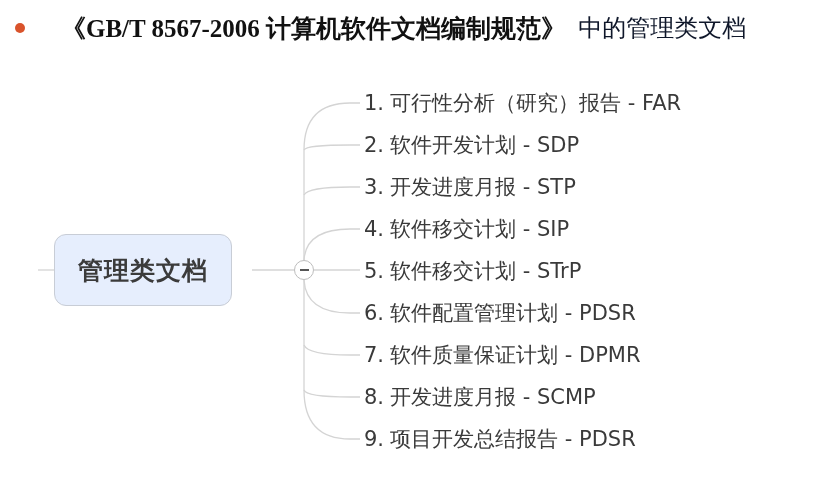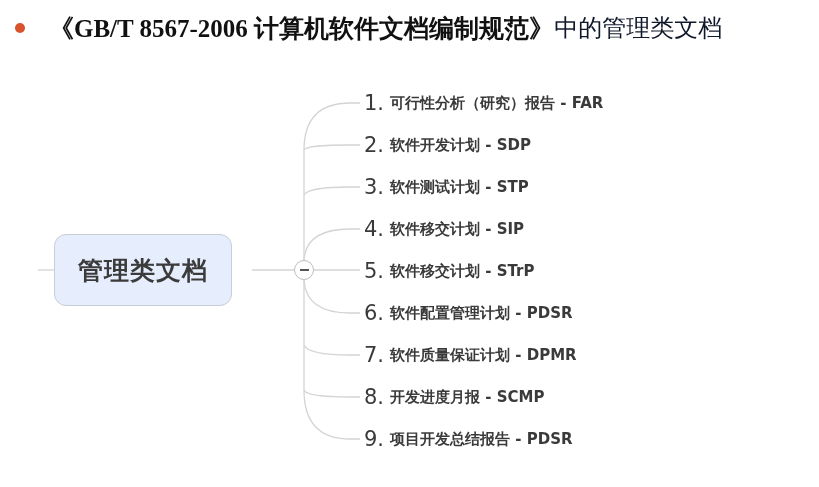"《GB/T 8567-2006 计算机软件文档编制规范》" .title { gap: none -> 12px }
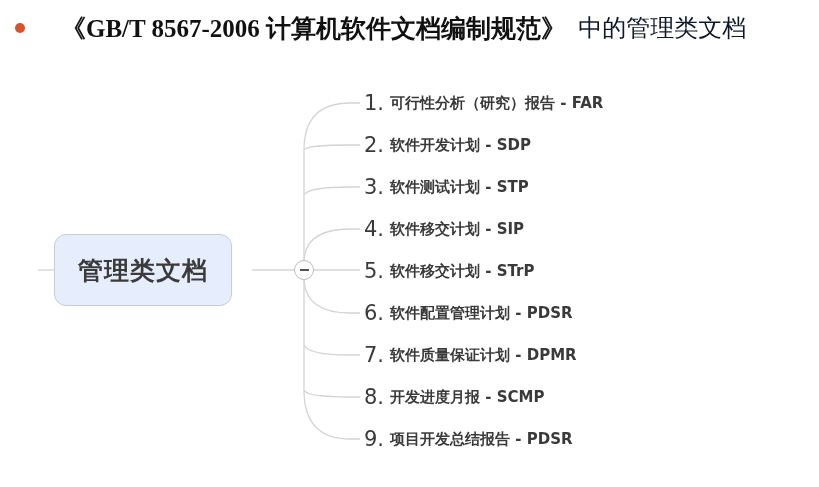"可行性分析（研究）报告 - FAR" .child .text { font-size: 15px -> 21px; font-weight: bold -> normal }
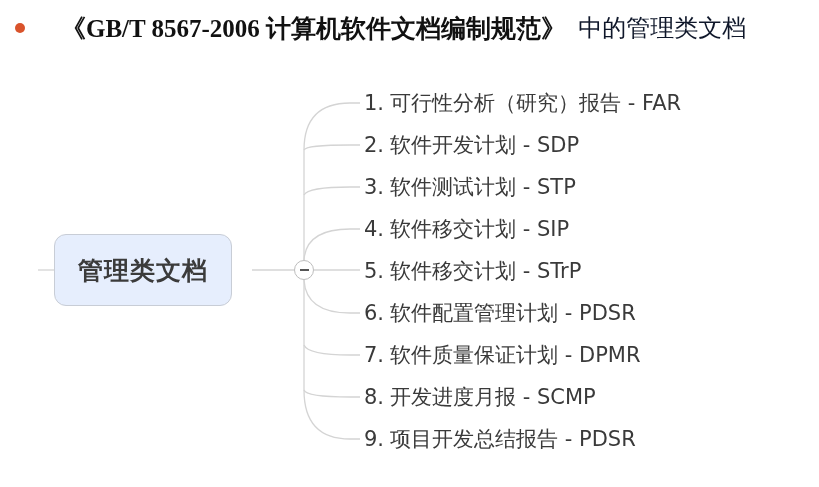"软件测试计划 - STP" span.text { text: 软件测试计划 -> 开发进度月报 }
